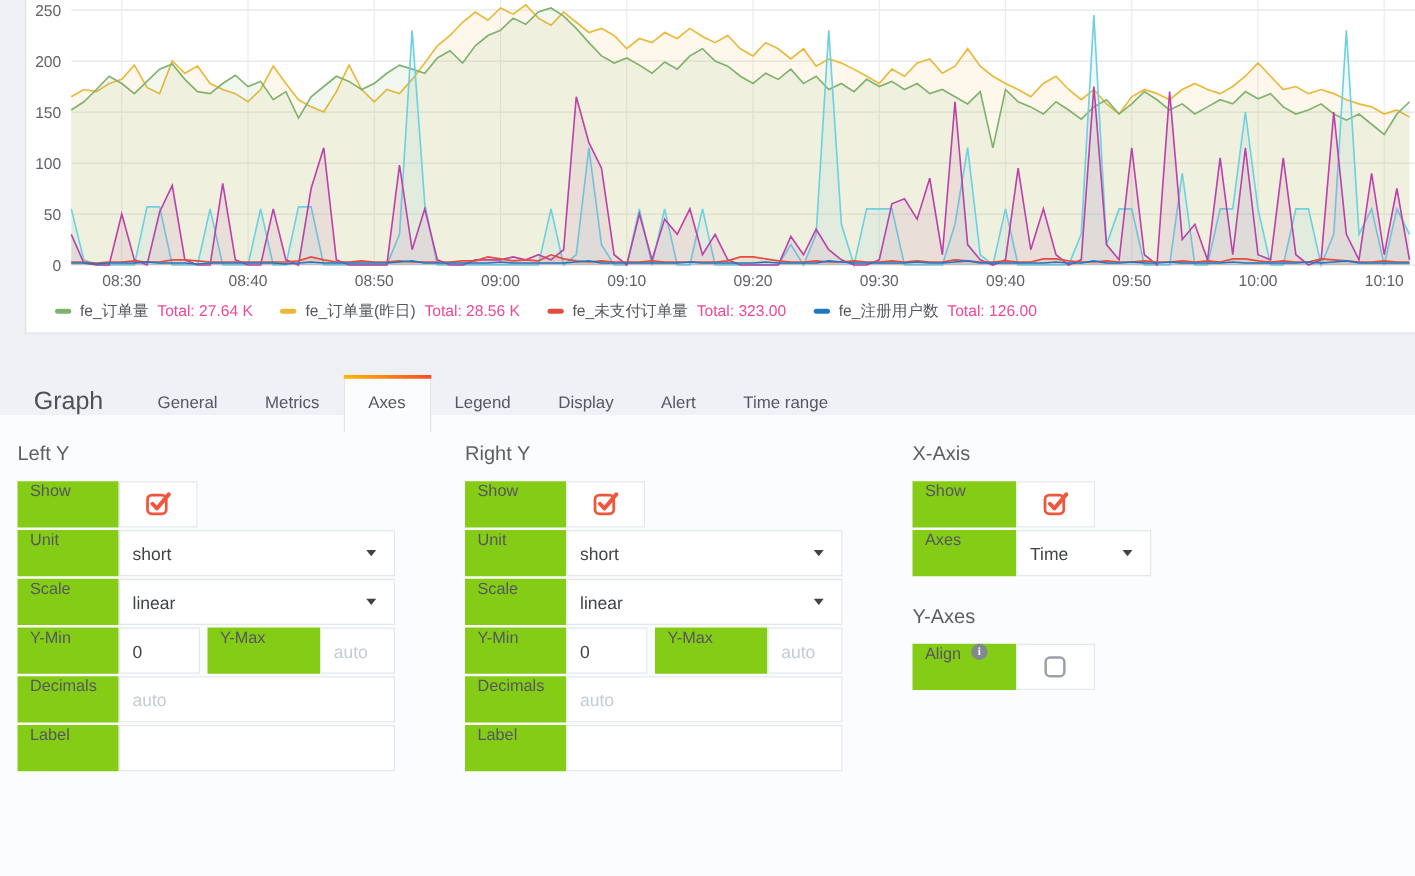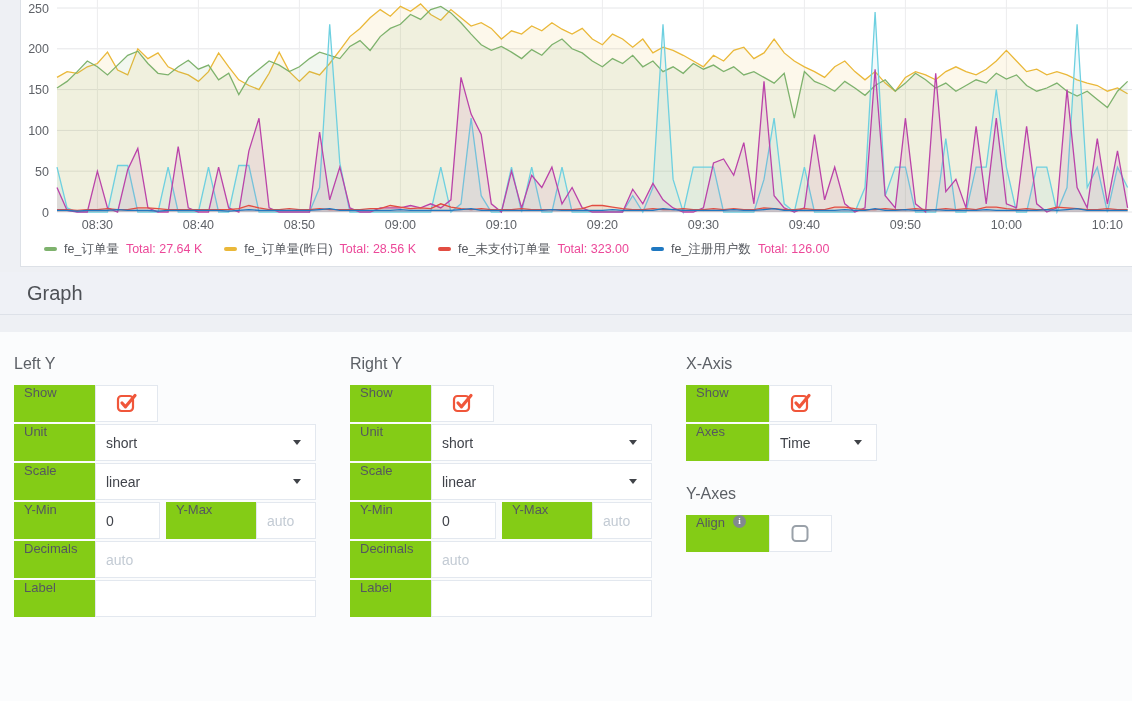"Graph" .tabbar { top: 272px -> 300px }
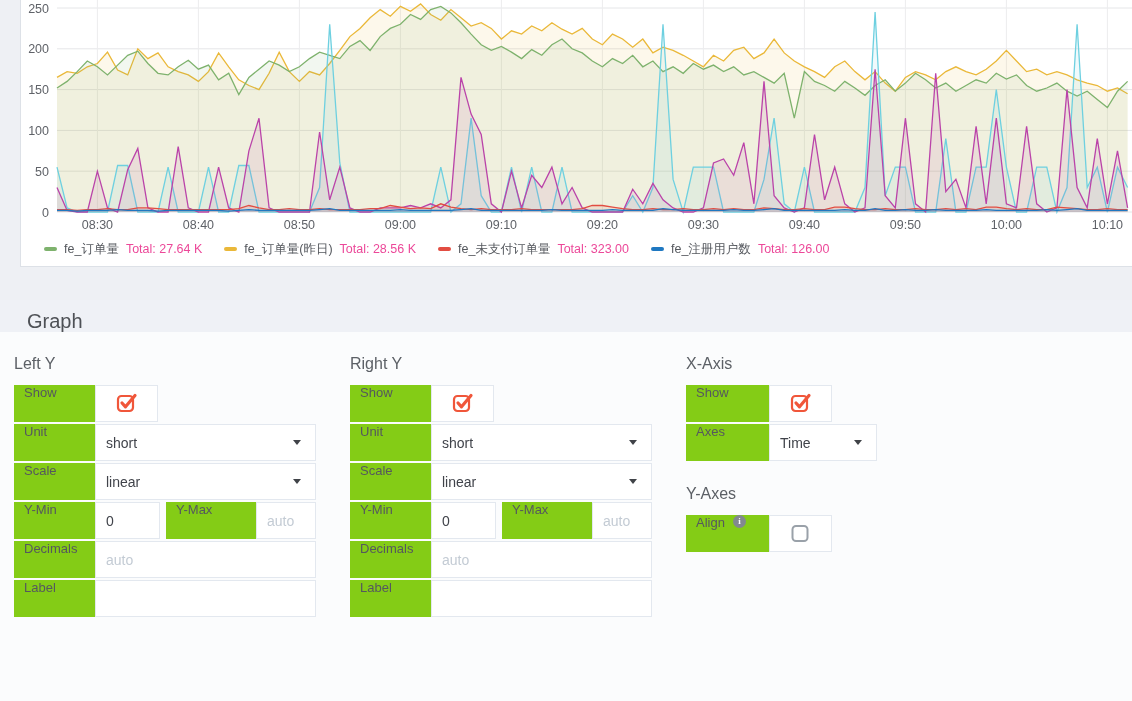"General" div { html: none -> <div> <div>General</div> <div>Metrics</div> <div>Axes</div> <div>Legend</div> <div>Display</div> <div>Alert</div> <div>Time range</div> </div> }
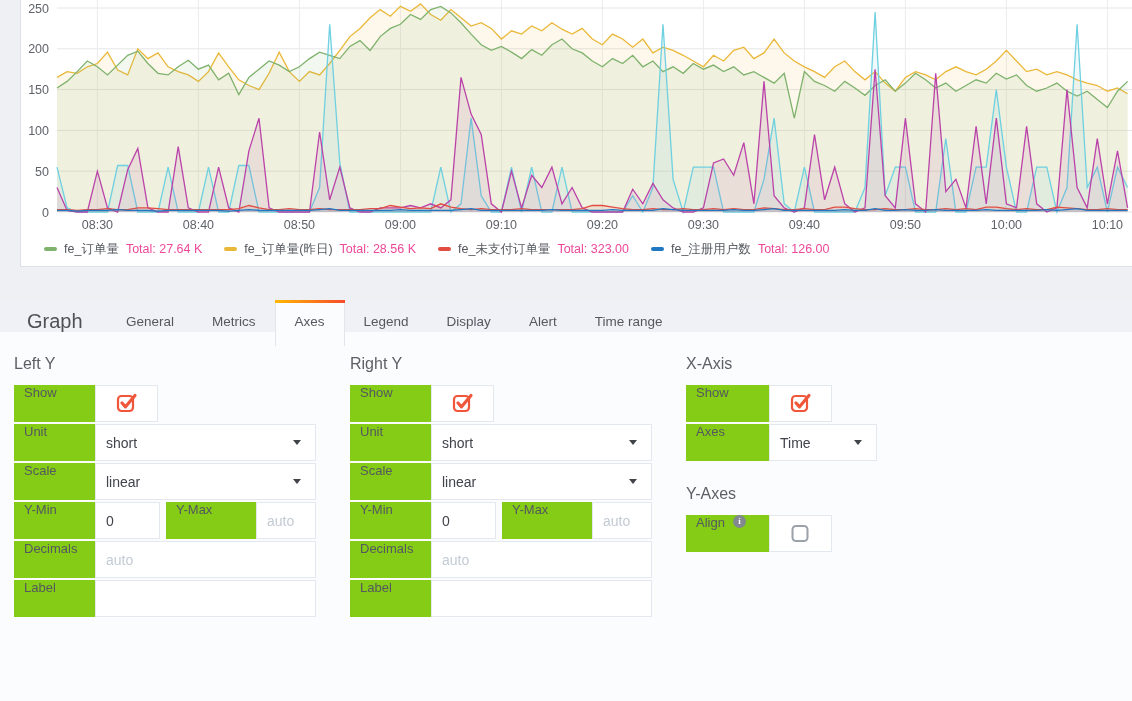"Left Y" .col { margin-right: 34px -> 56px }
